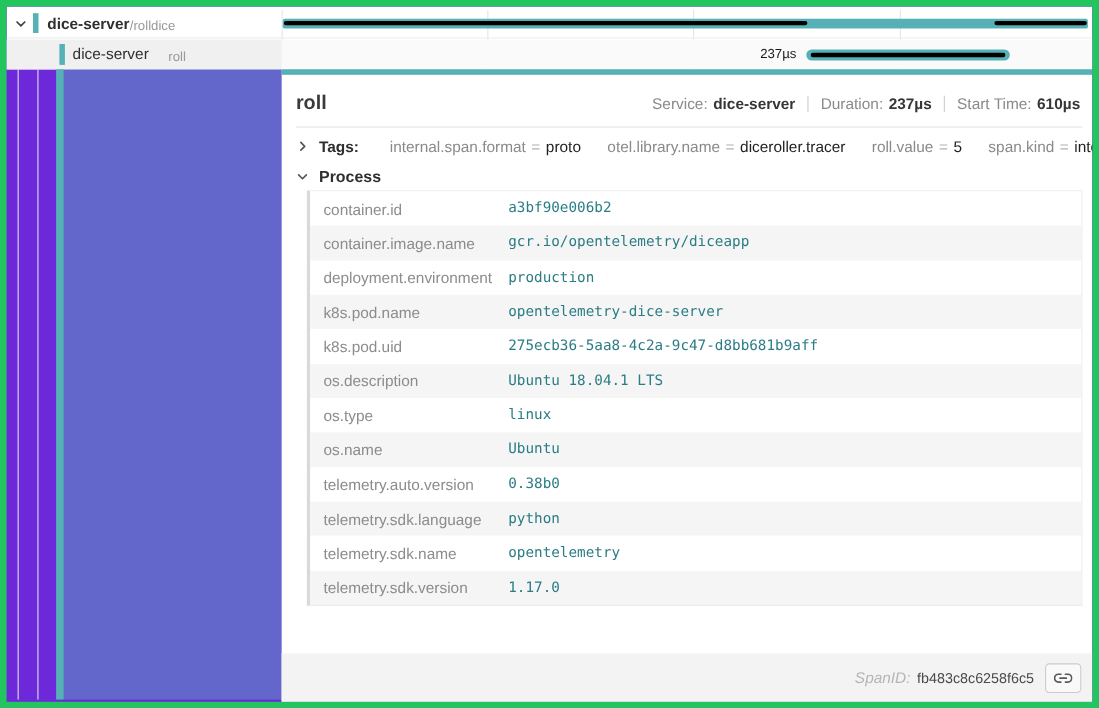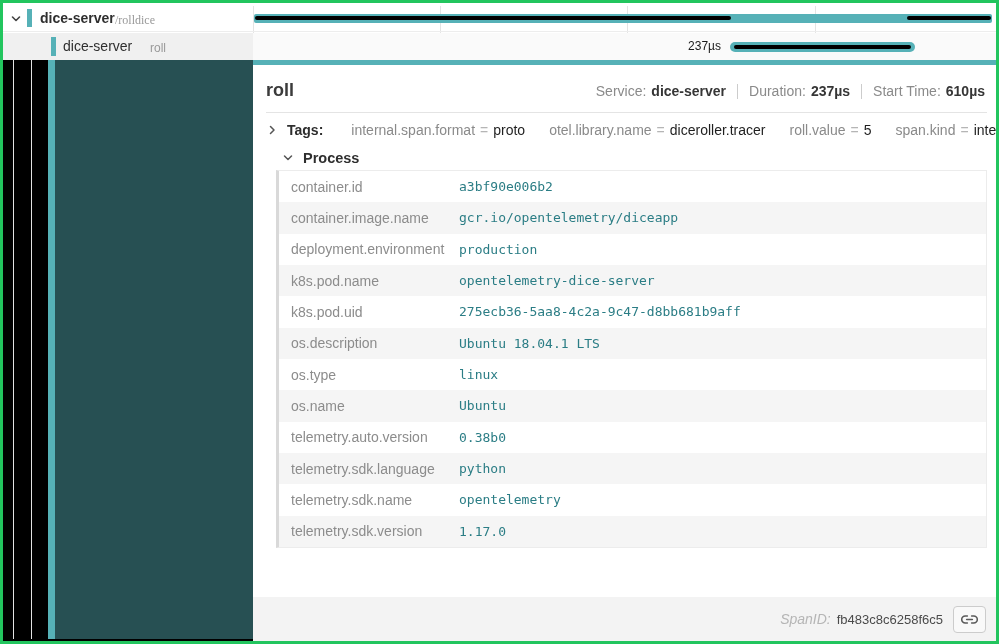"dice-server" .window { background: #000000 -> #6d28d9; border: 3px solid #22c55e -> 6px solid #22c55e }
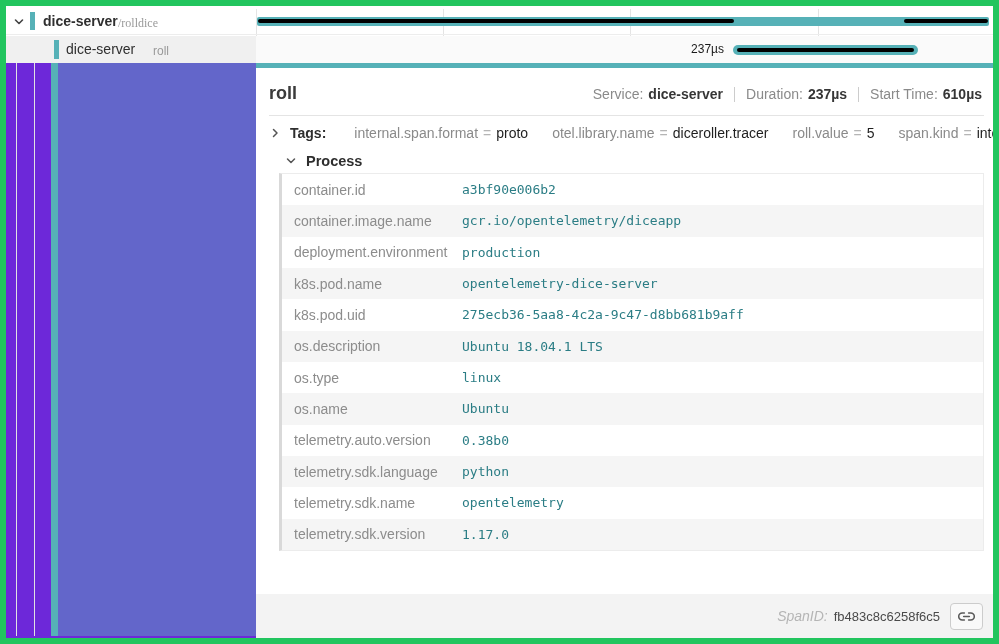"/rolldice" .op1 { font-family: Liberation Serif, serif -> none }
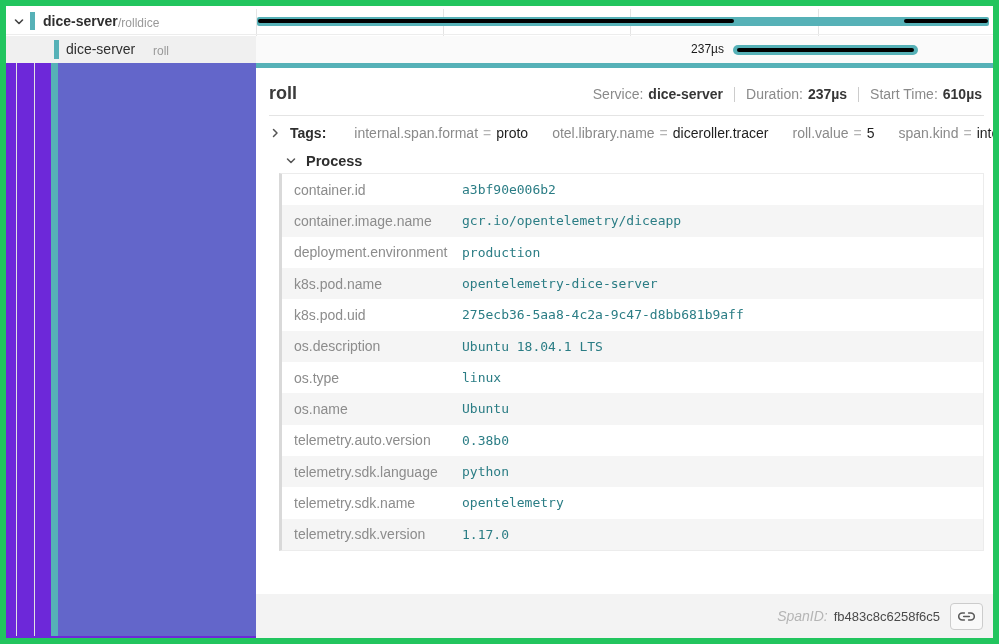"Process" .process-header { padding-left: 29px -> 13px }
